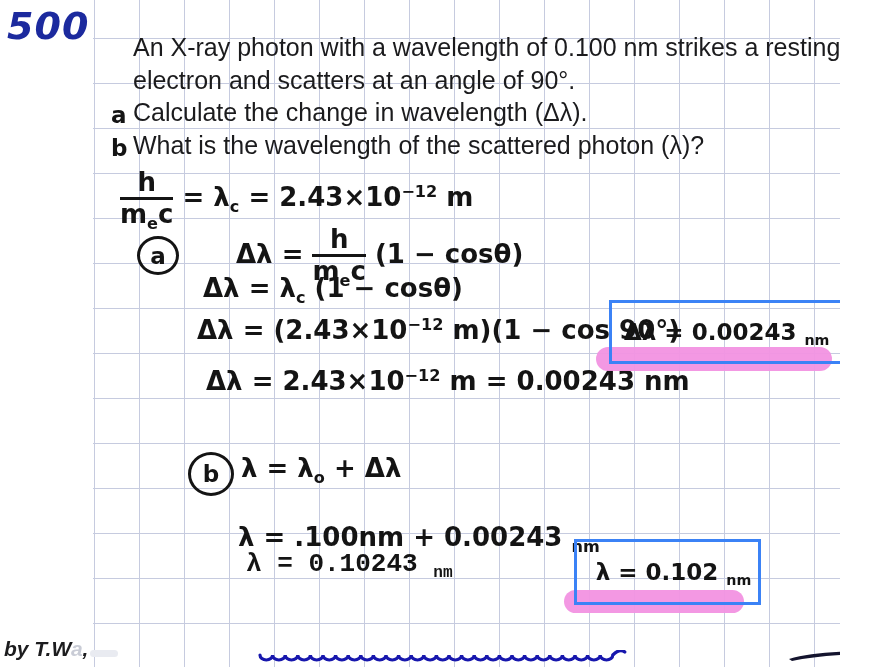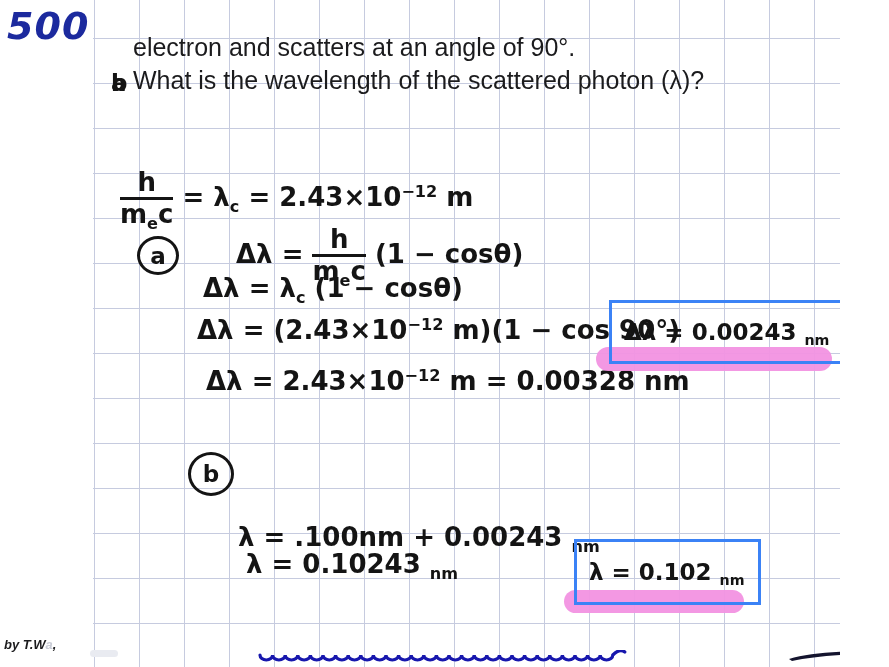"An X-ray photon with a" div.pline { html: none -> <div>An X-ray photon with a wavelength of 0.100 nm strikes a resting</div> }
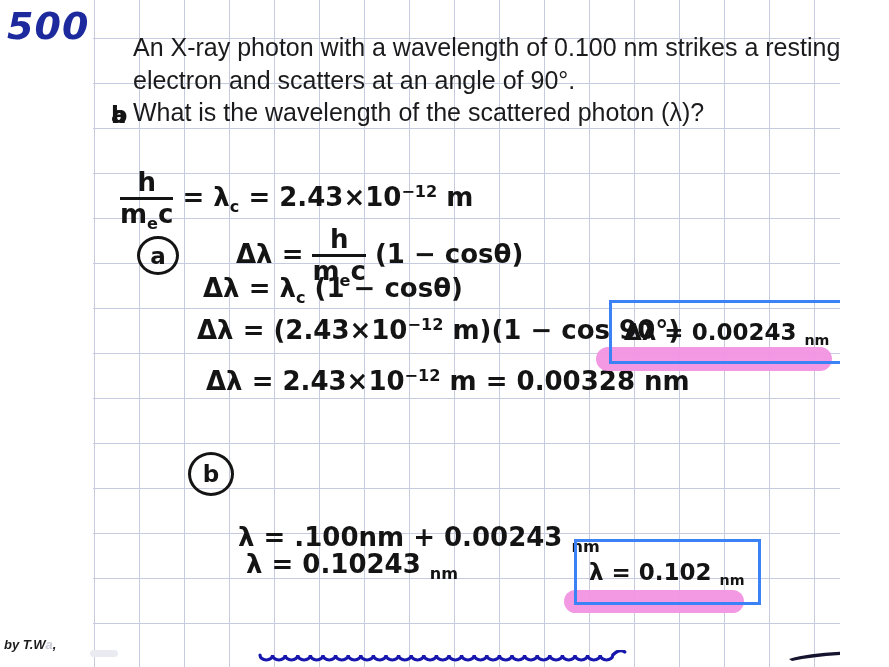"Calculate the change in wavelength" span { html: none -> <span>Calculate the change in wavelength (Δλ).</span> }
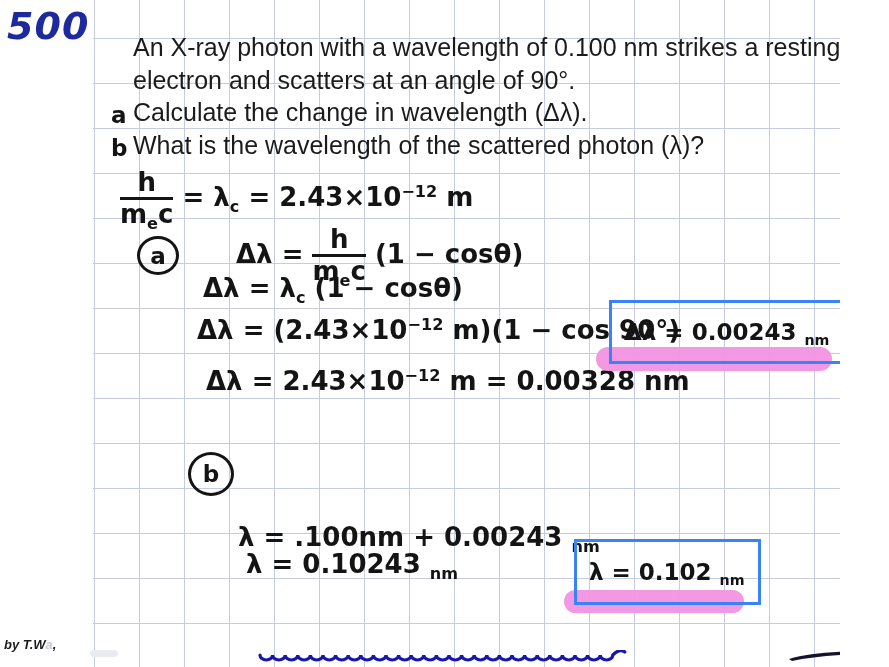"m = 0.00328 nm" span { text: 0.00328 -> 0.00243 }
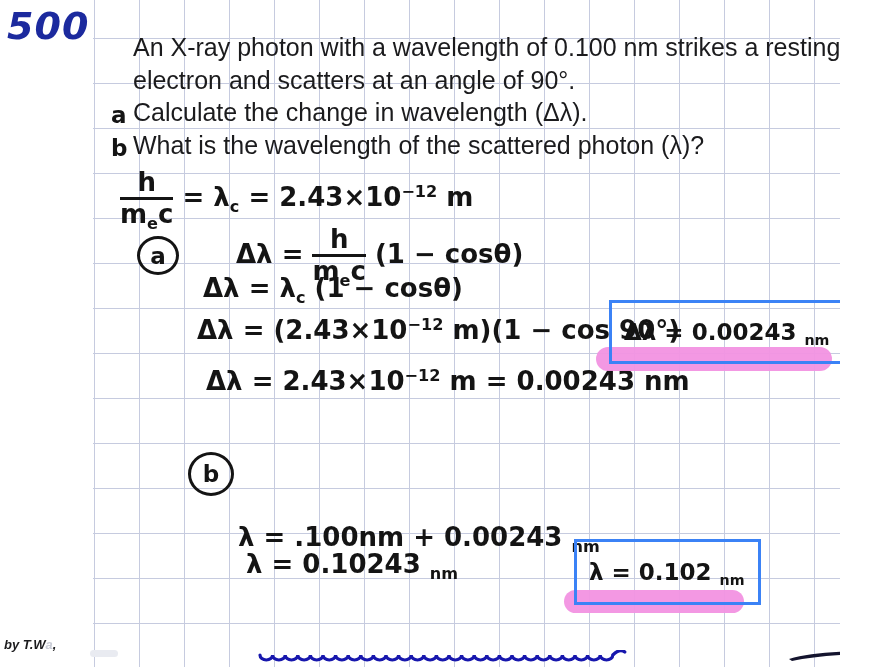"λ = λo + Δλ" div.hw { html: none -> <div><span>λ = λ</span><span>o</span><span> + Δλ</span></div> }
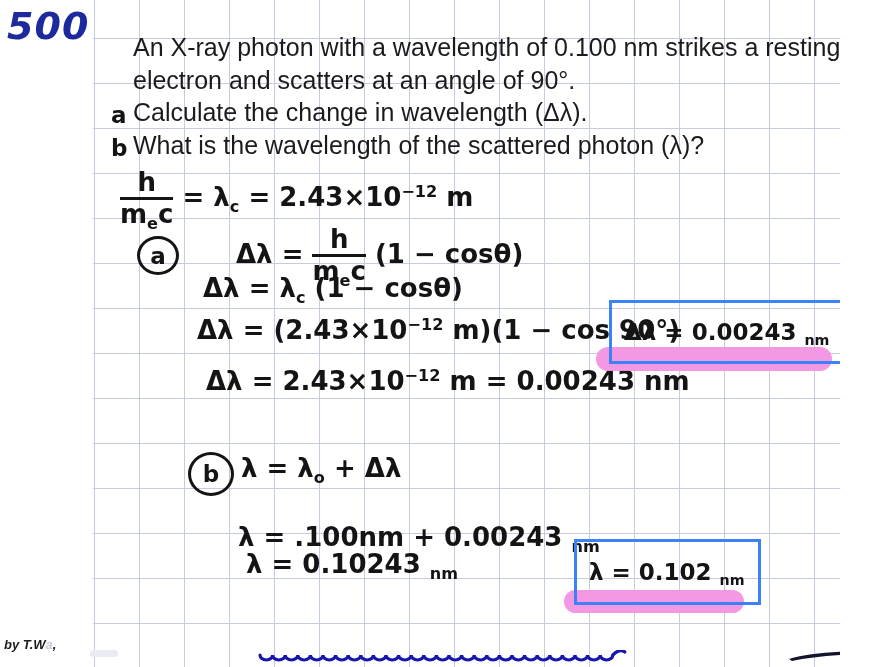"λ = 0.10243 nm" div.hw { font-family: none -> Liberation Mono, monospace }
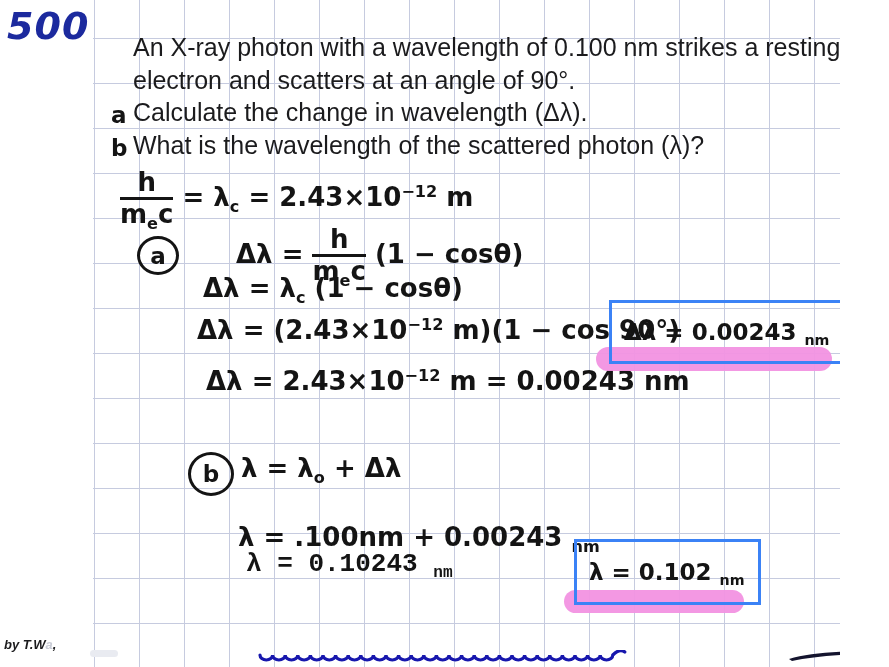"λ = 0.102 nm" div.ansbox { justify-content: none -> center }
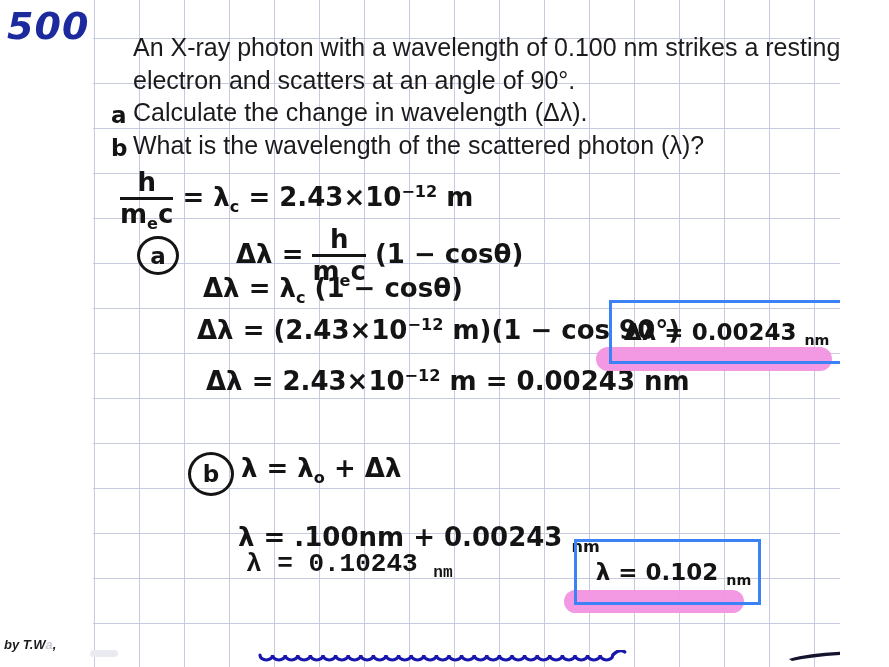"by T.Wa," .byline { font-size: 13px -> 21px }
